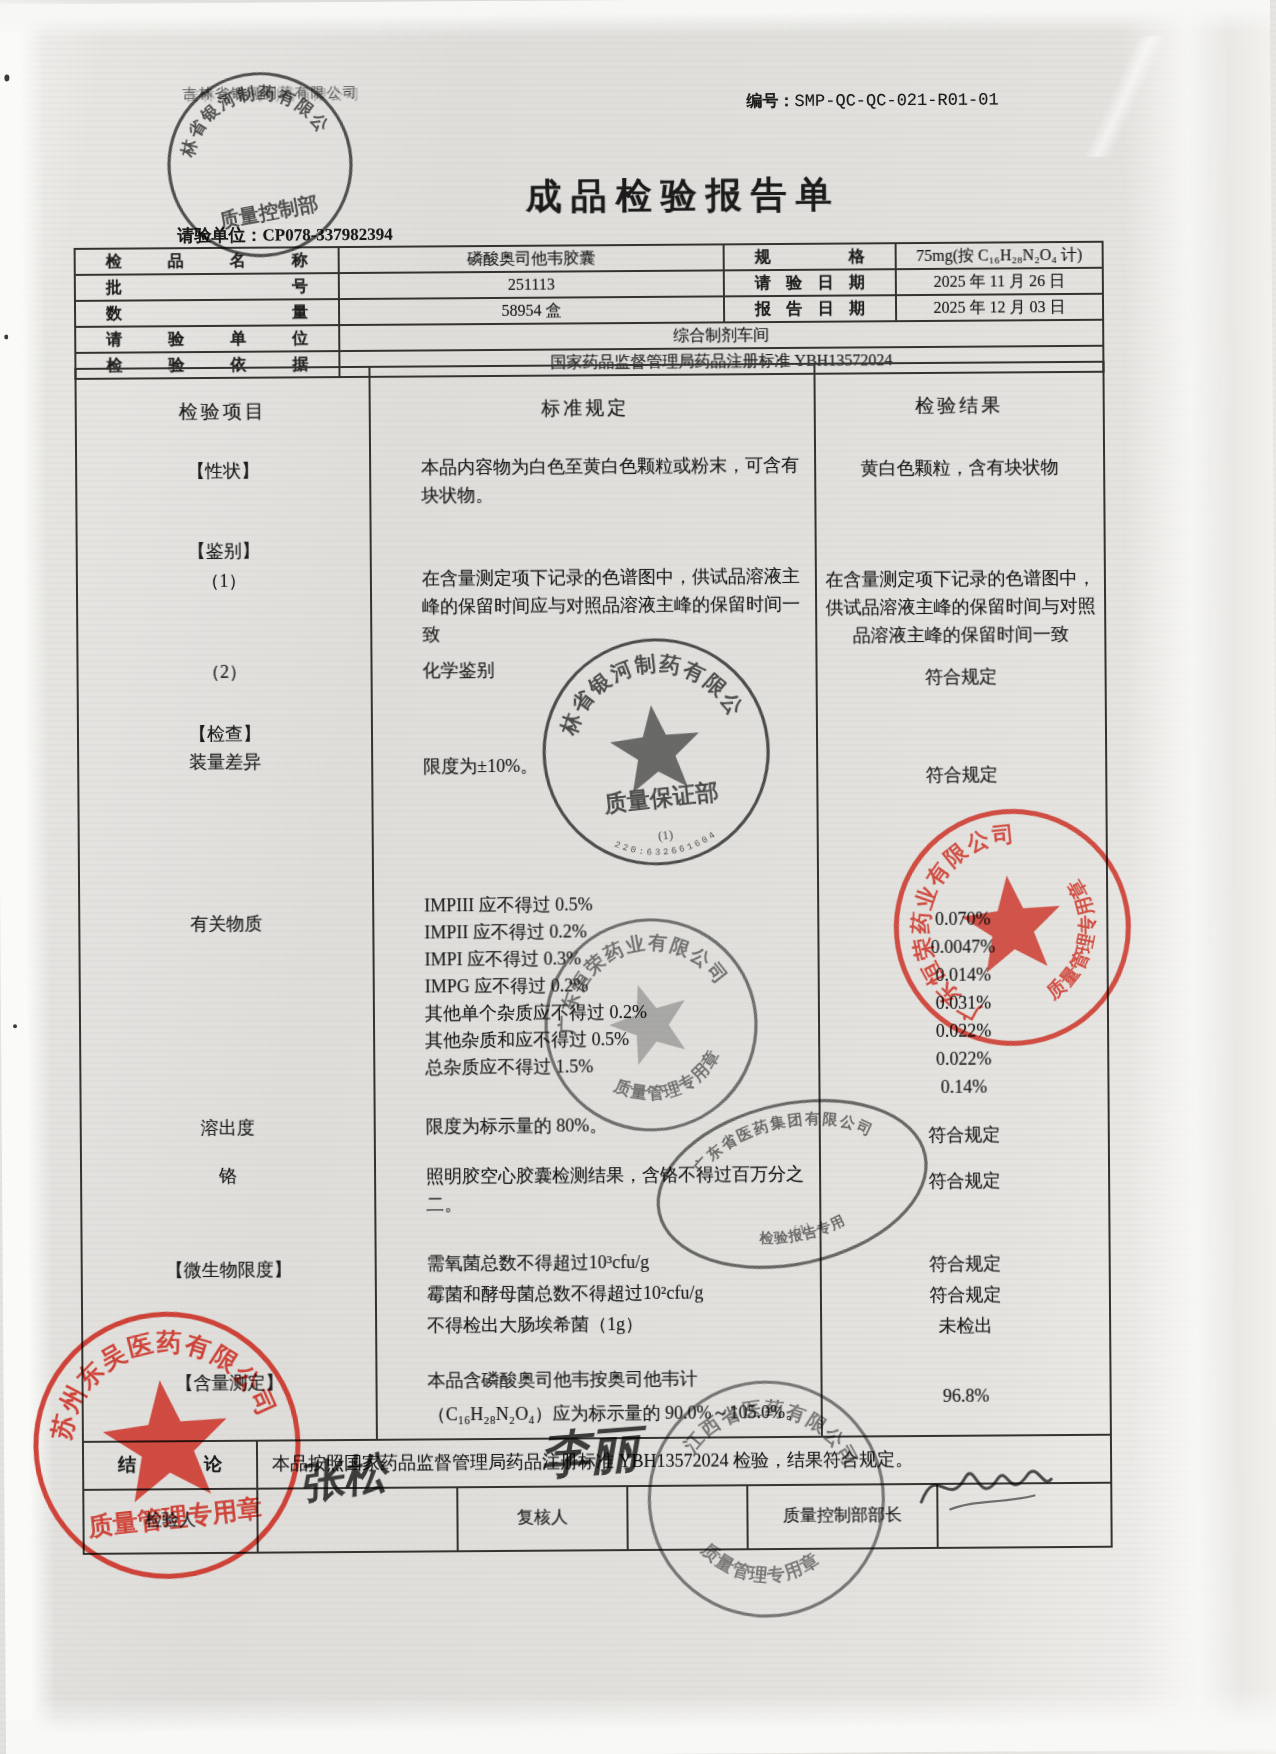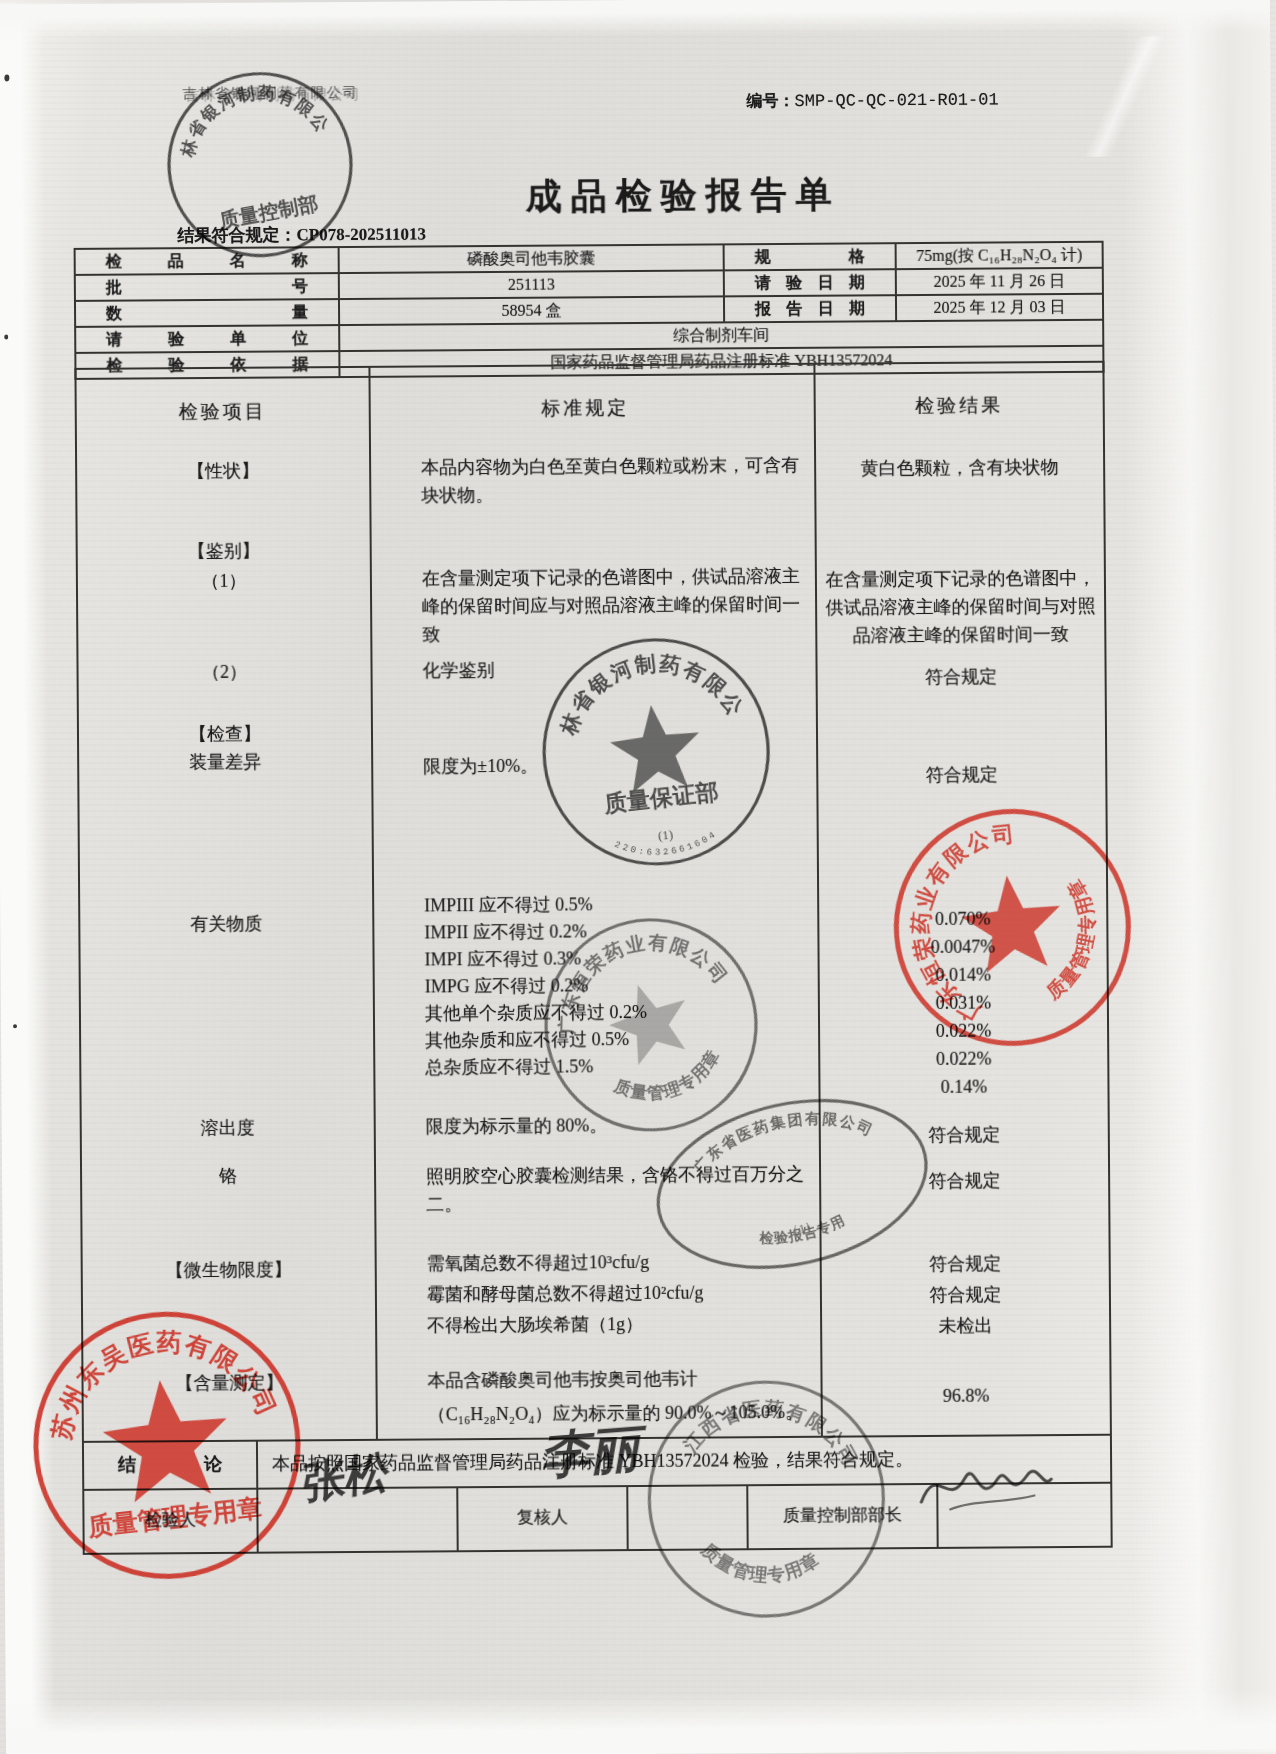"结果符合规定：" span { text: 结果符合规定 -> 请验单位 }
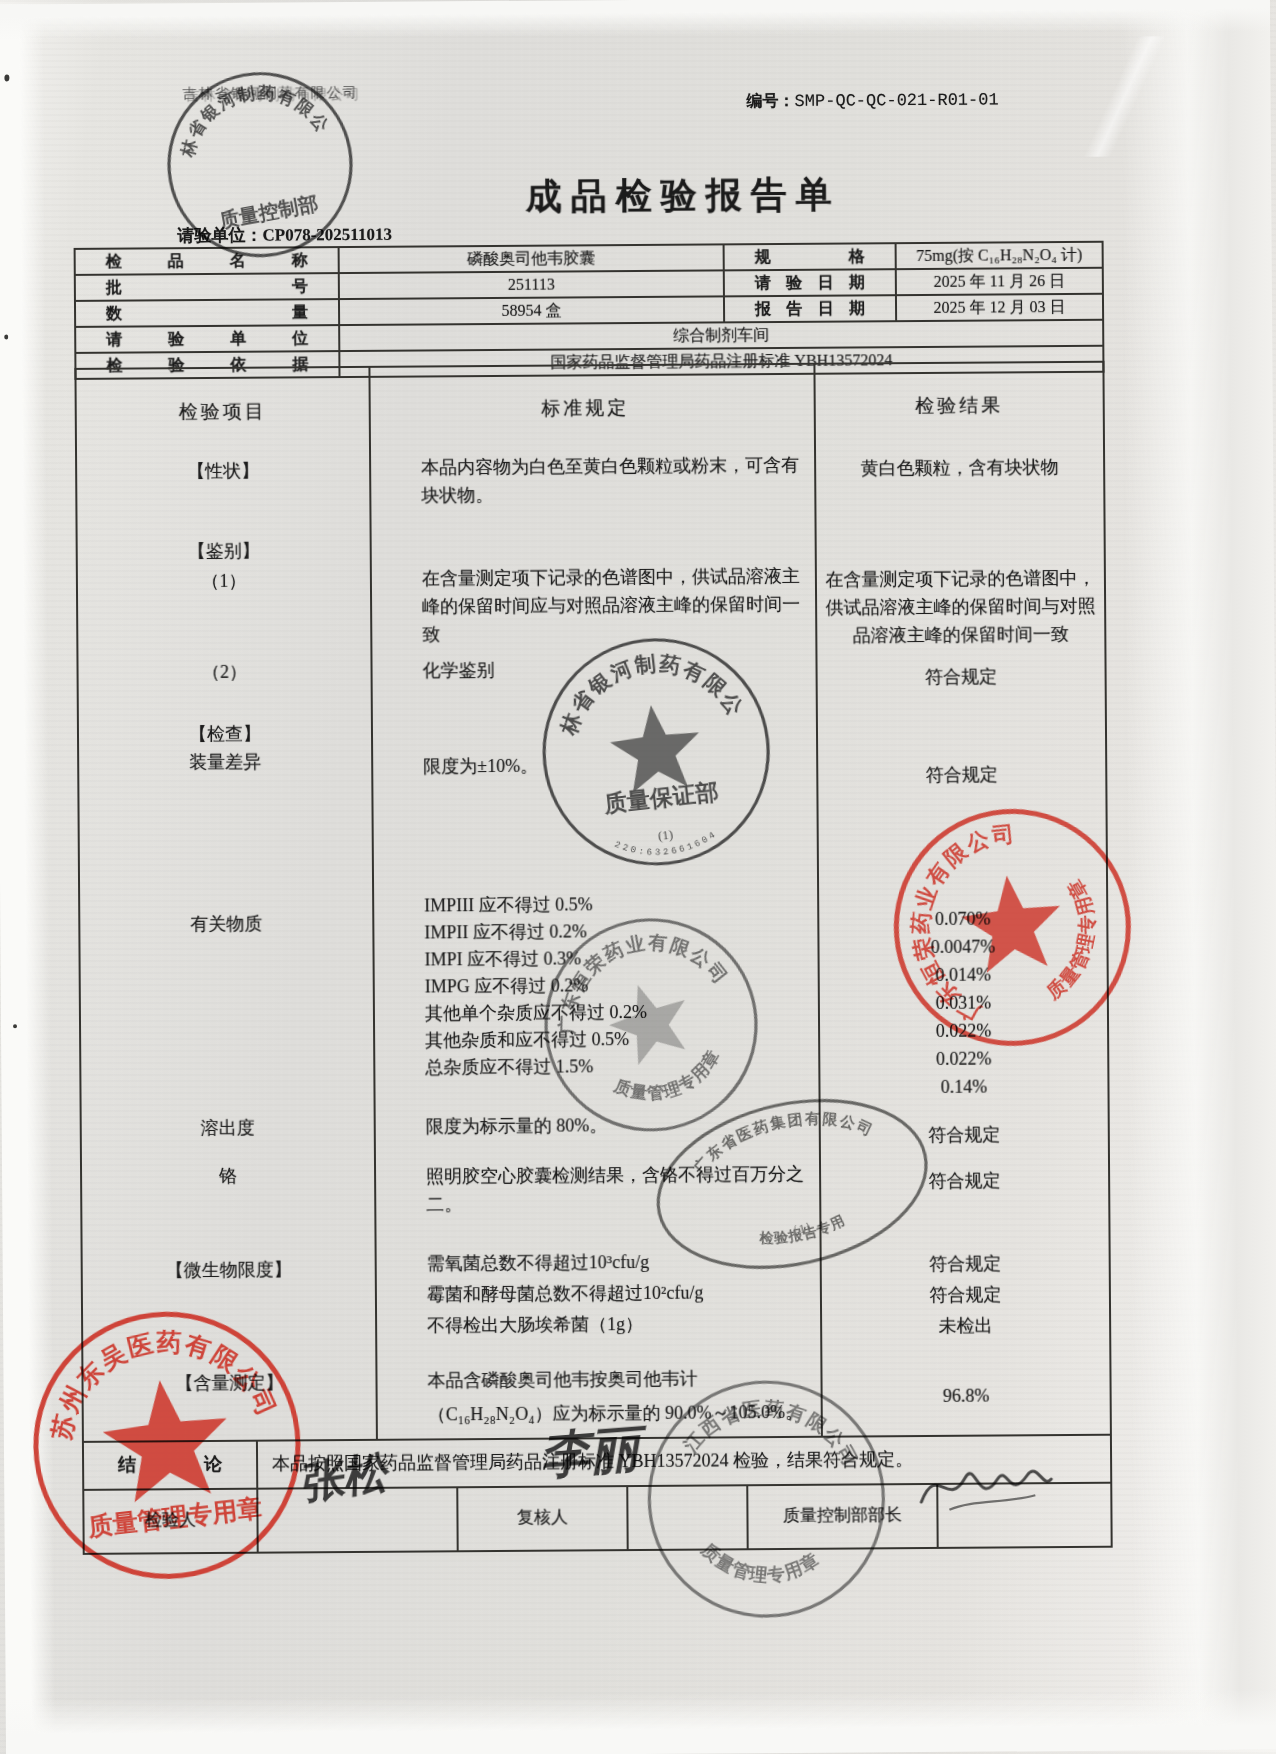"CP078-202511013" span { text: CP078-202511013 -> CP078-337982394 }
